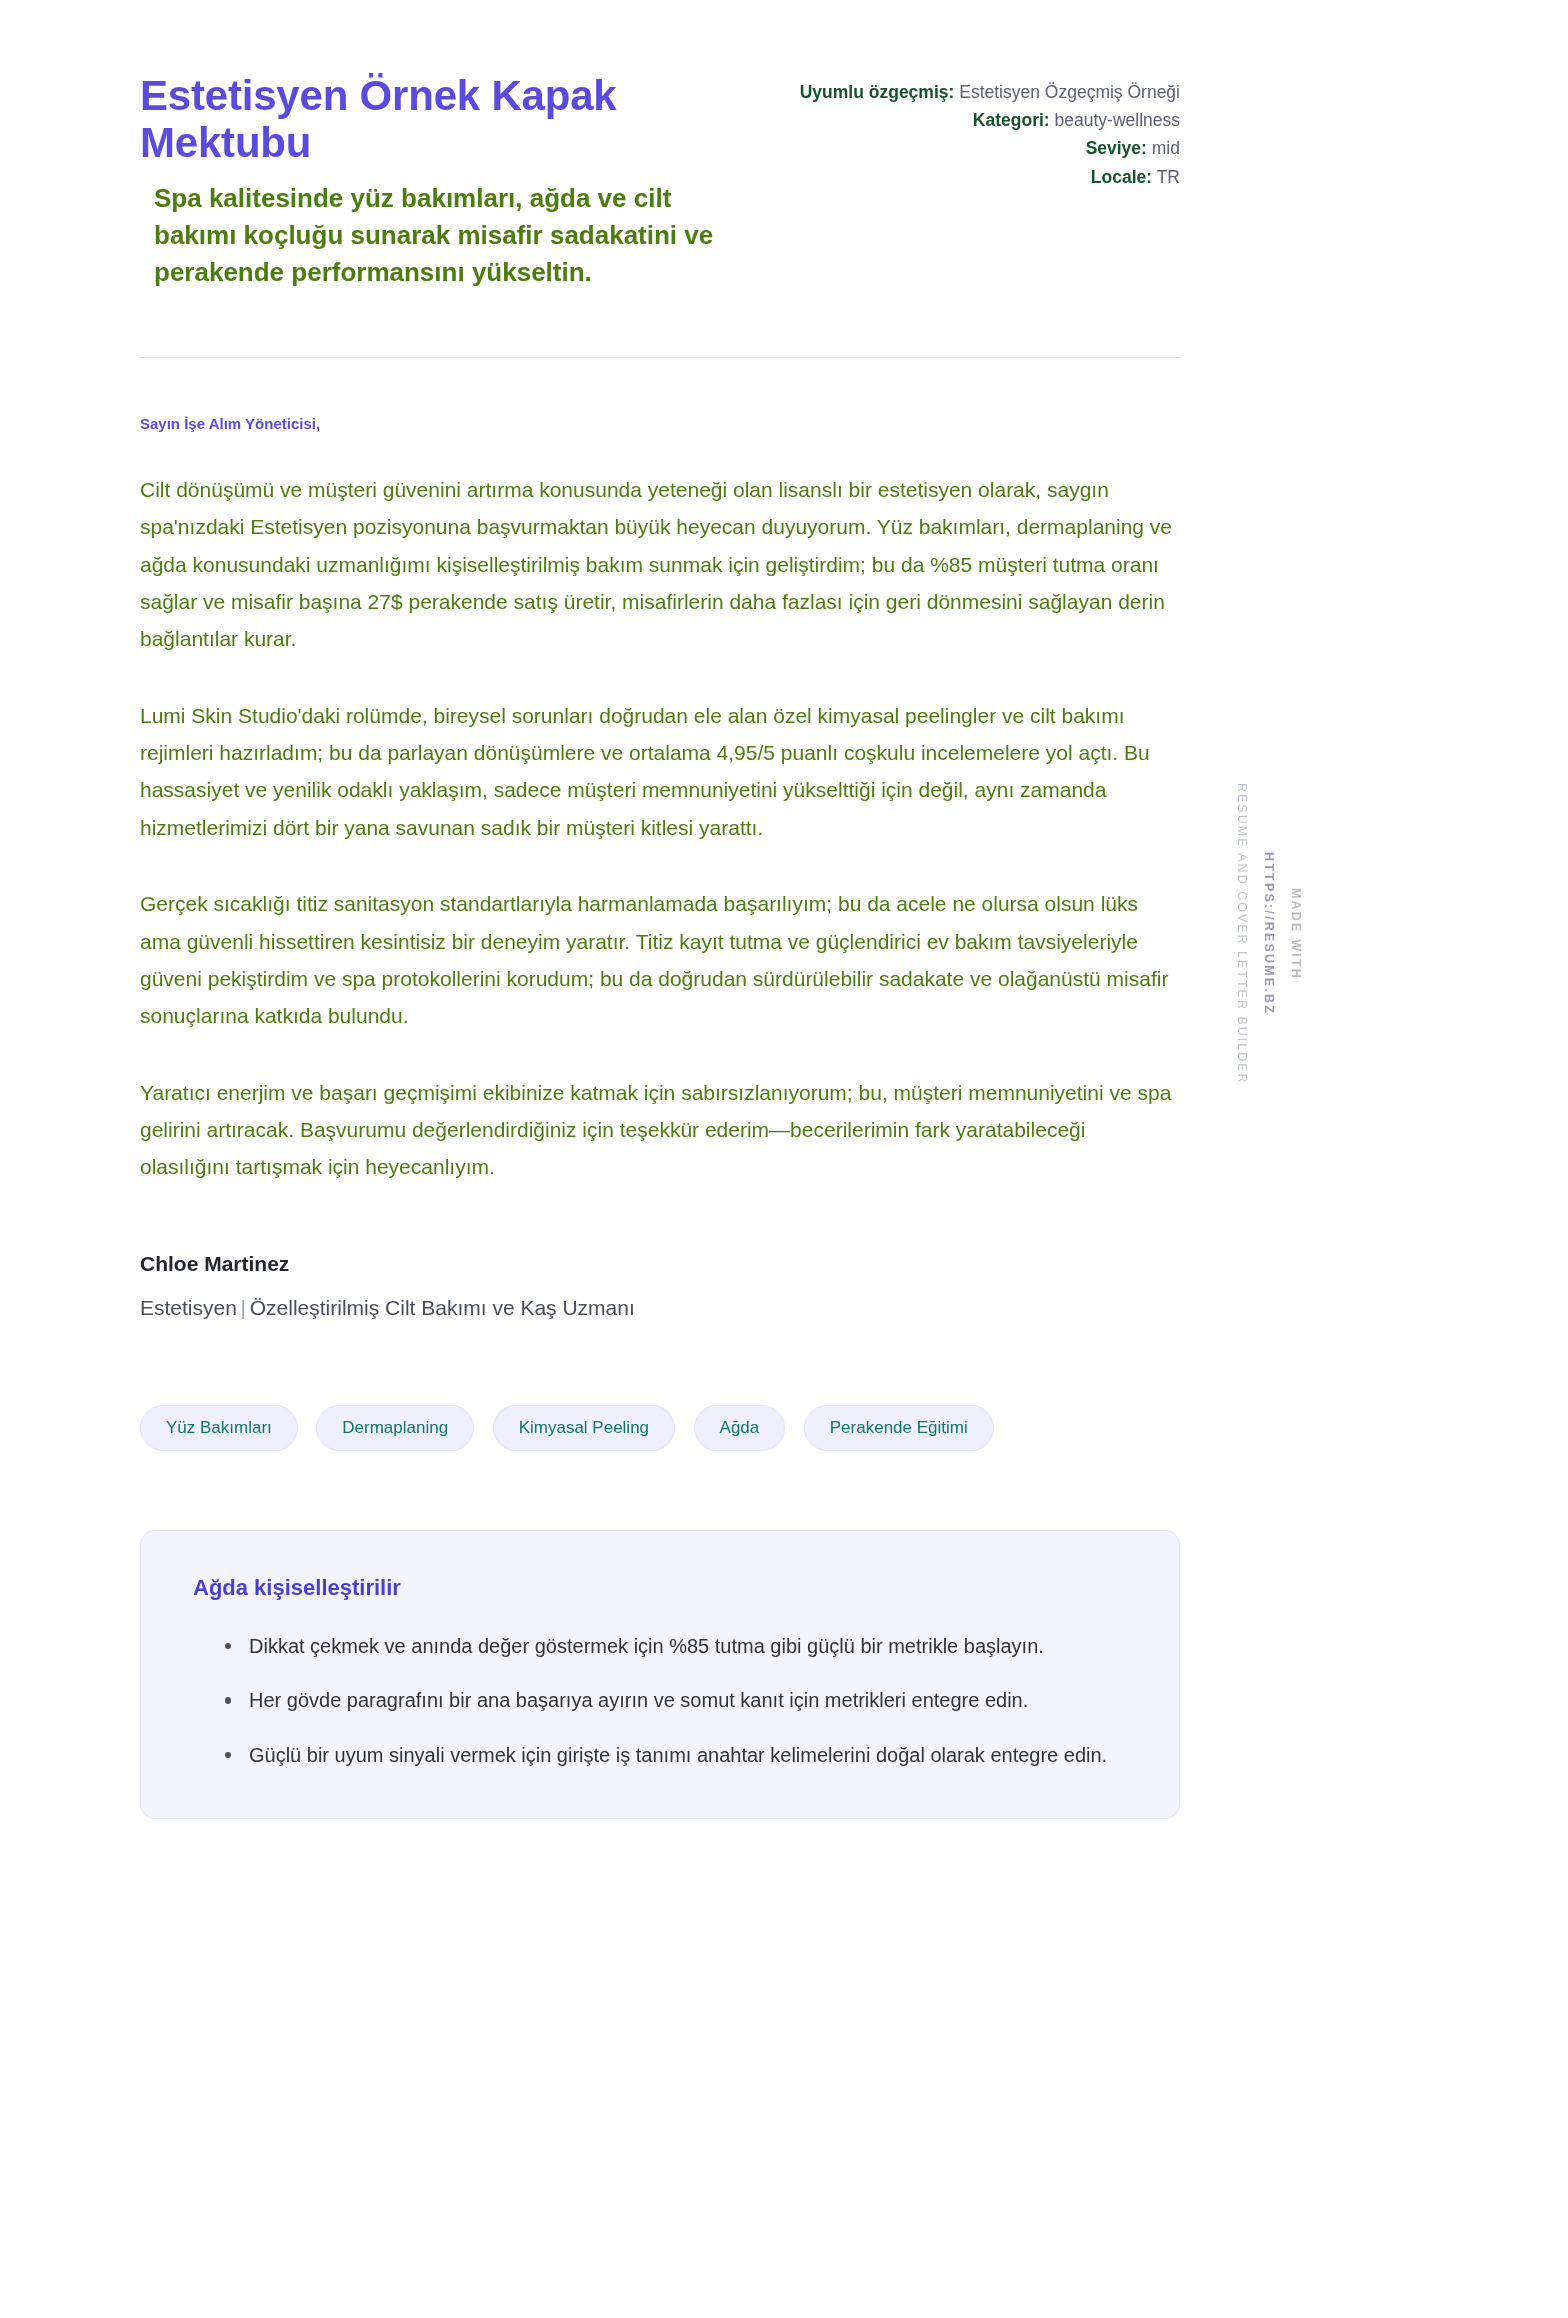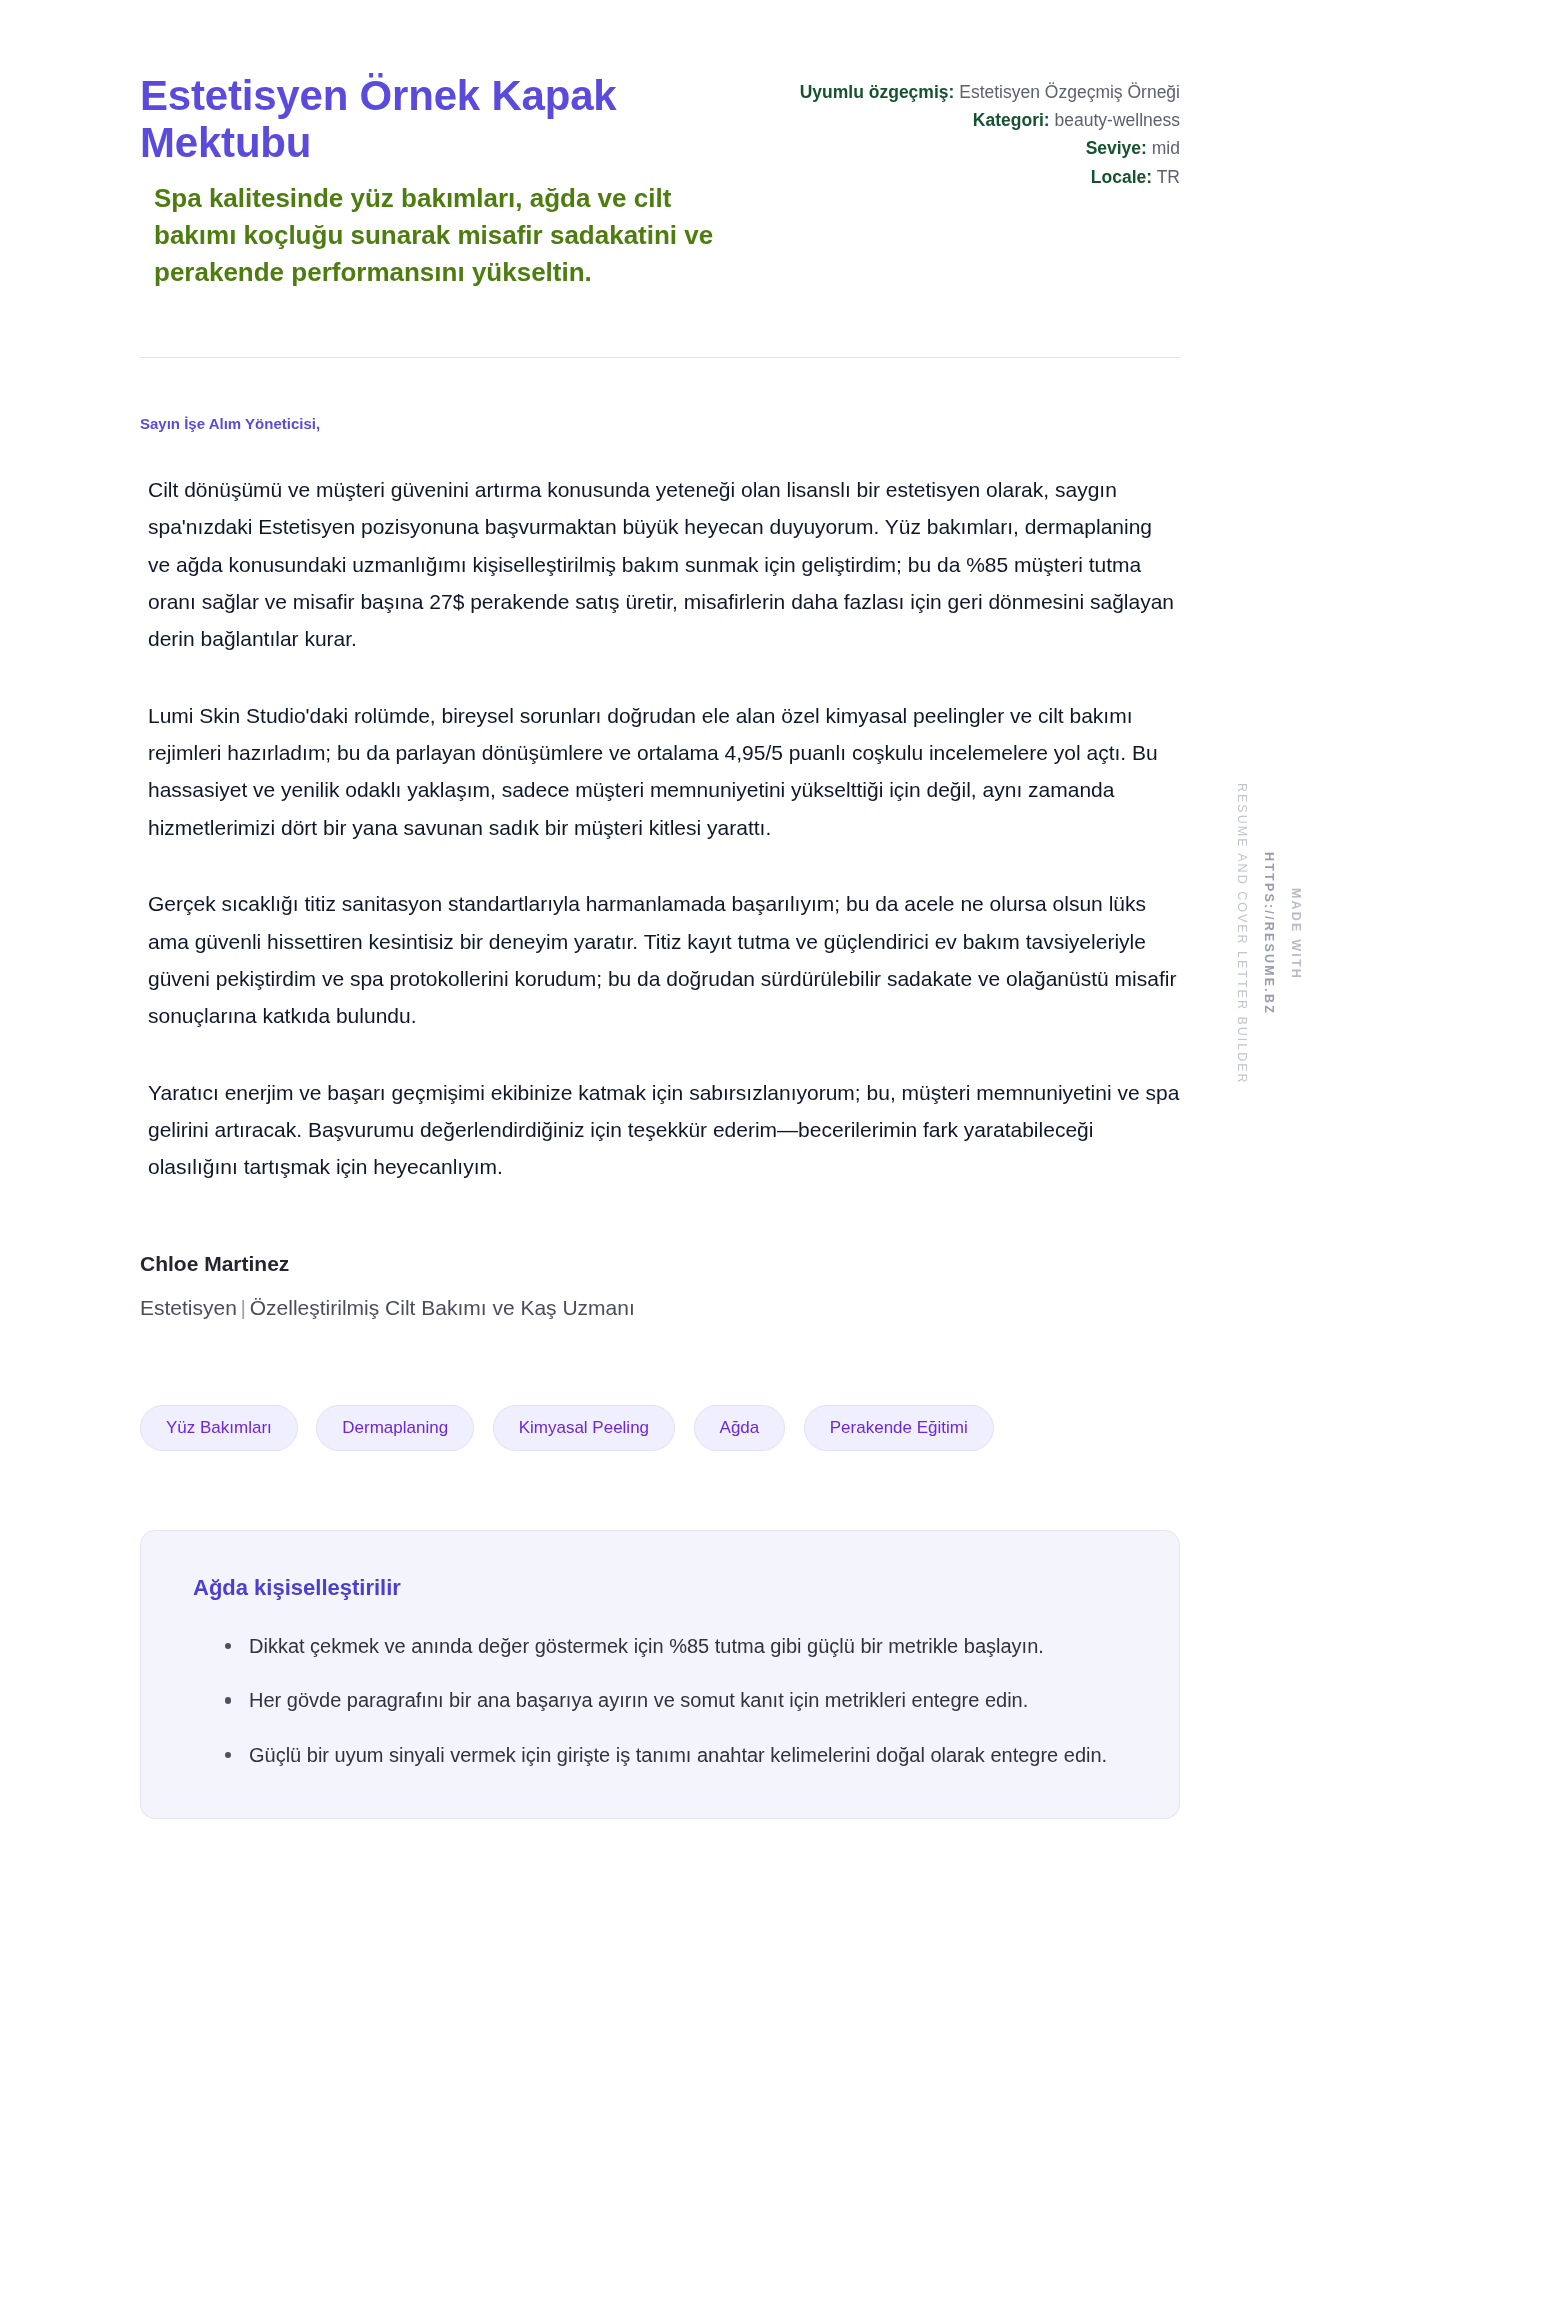"Cilt dönüşümü ve müşteri güvenini" .para { color: #0f172a -> #4d7c0f; margin: 0 0 39px 8px -> 0 0 39px 0 }
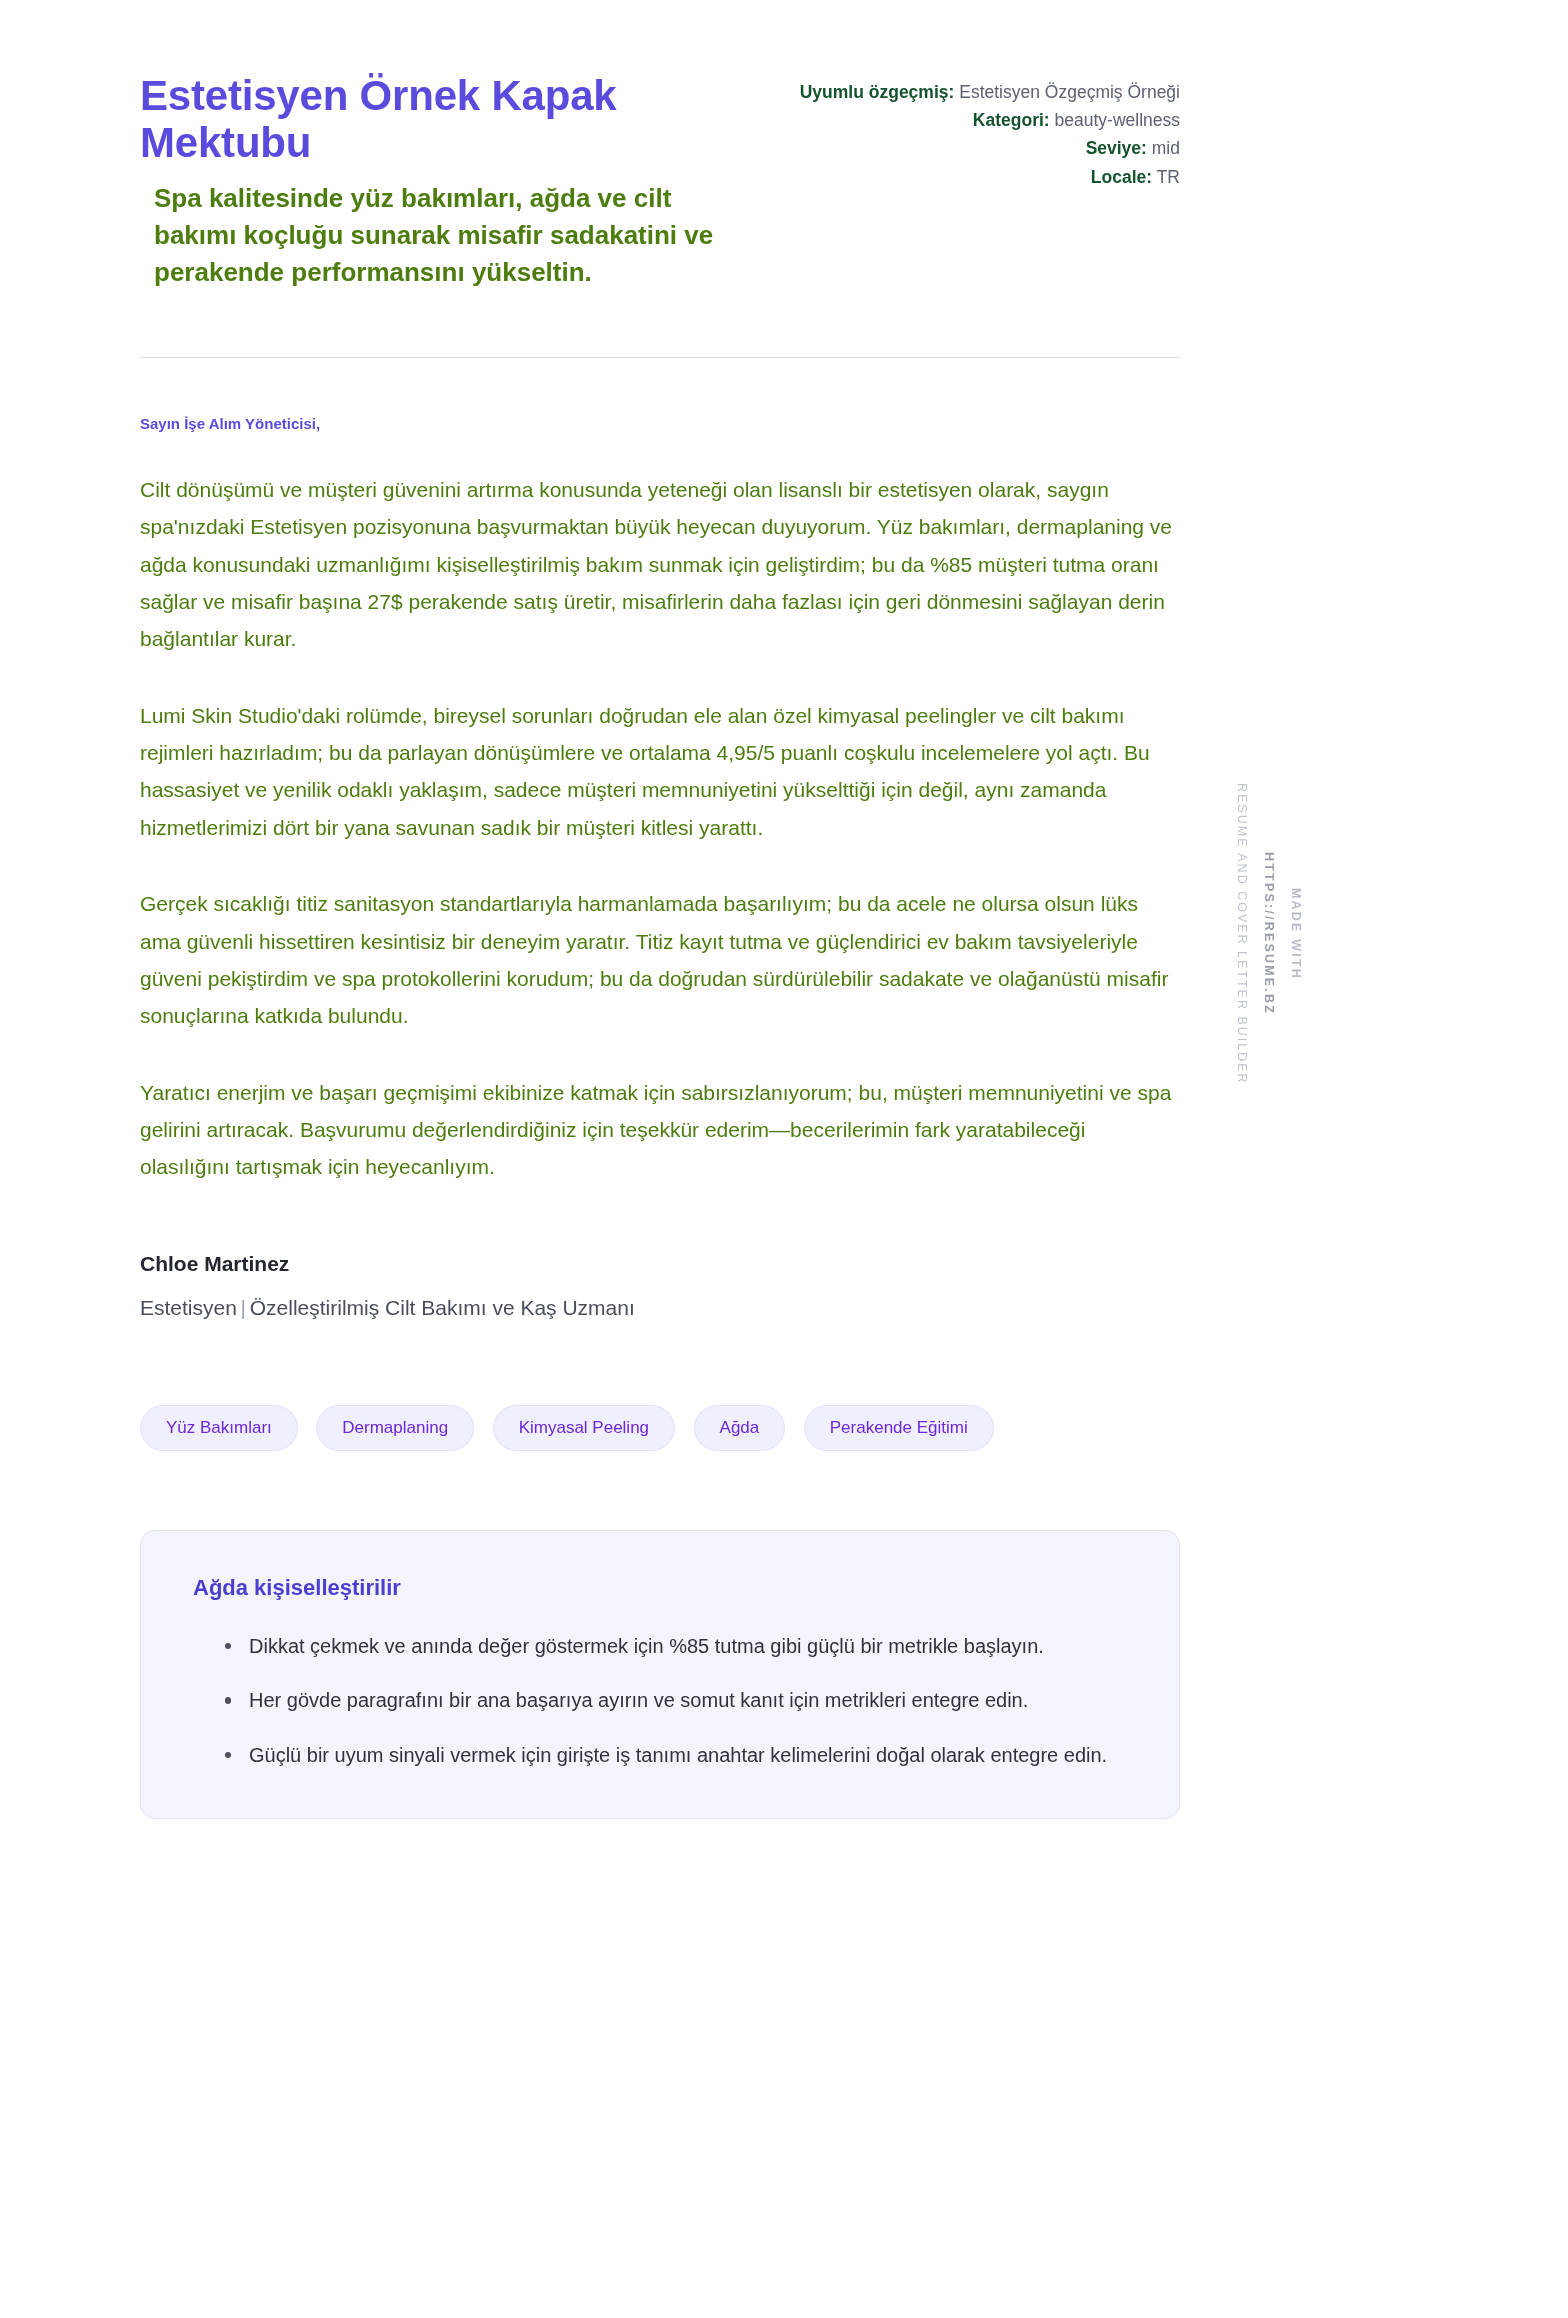"Yüz Bakımları" .tag { color: #6d28d9 -> #0f766e }
